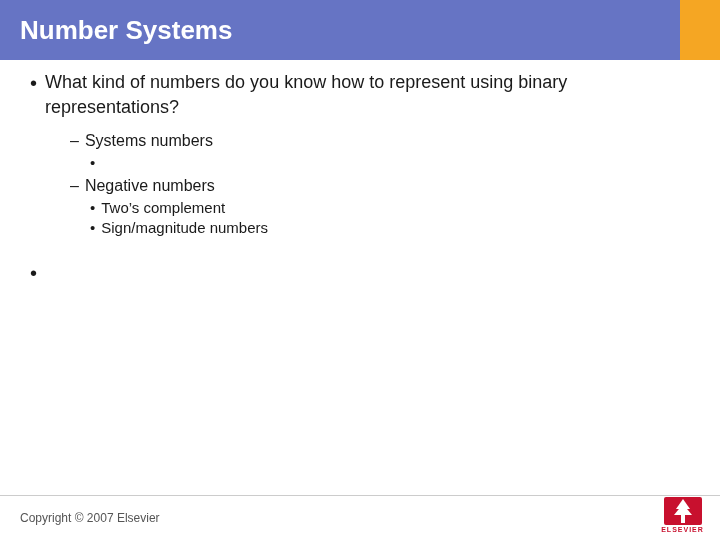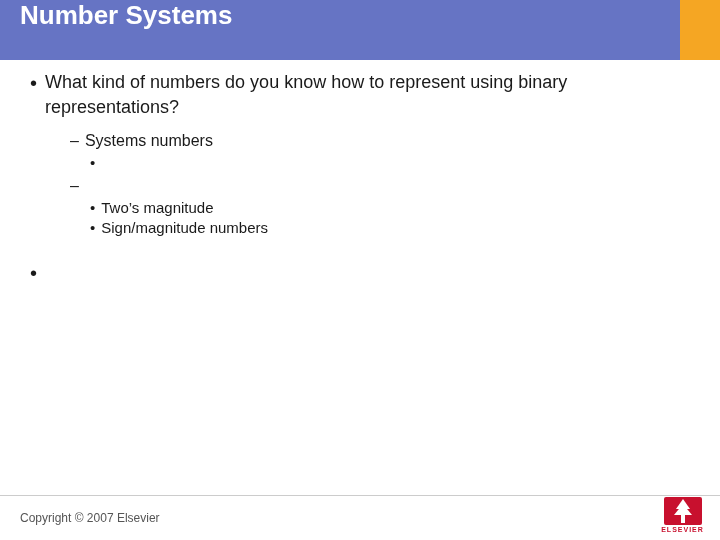"Number Systems" .header { align-items: none -> center }
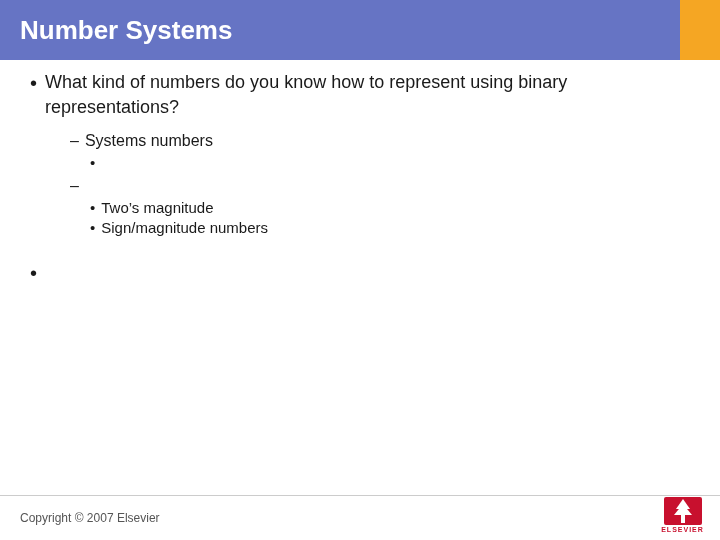"Negative numbers" span { html: none -> <span>Negative numbers</span> }
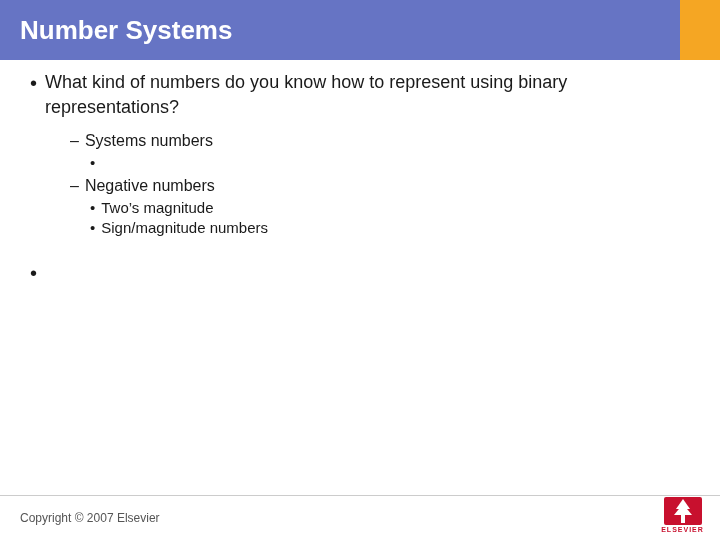"Two’s magnitude" span { text: magnitude -> complement }
